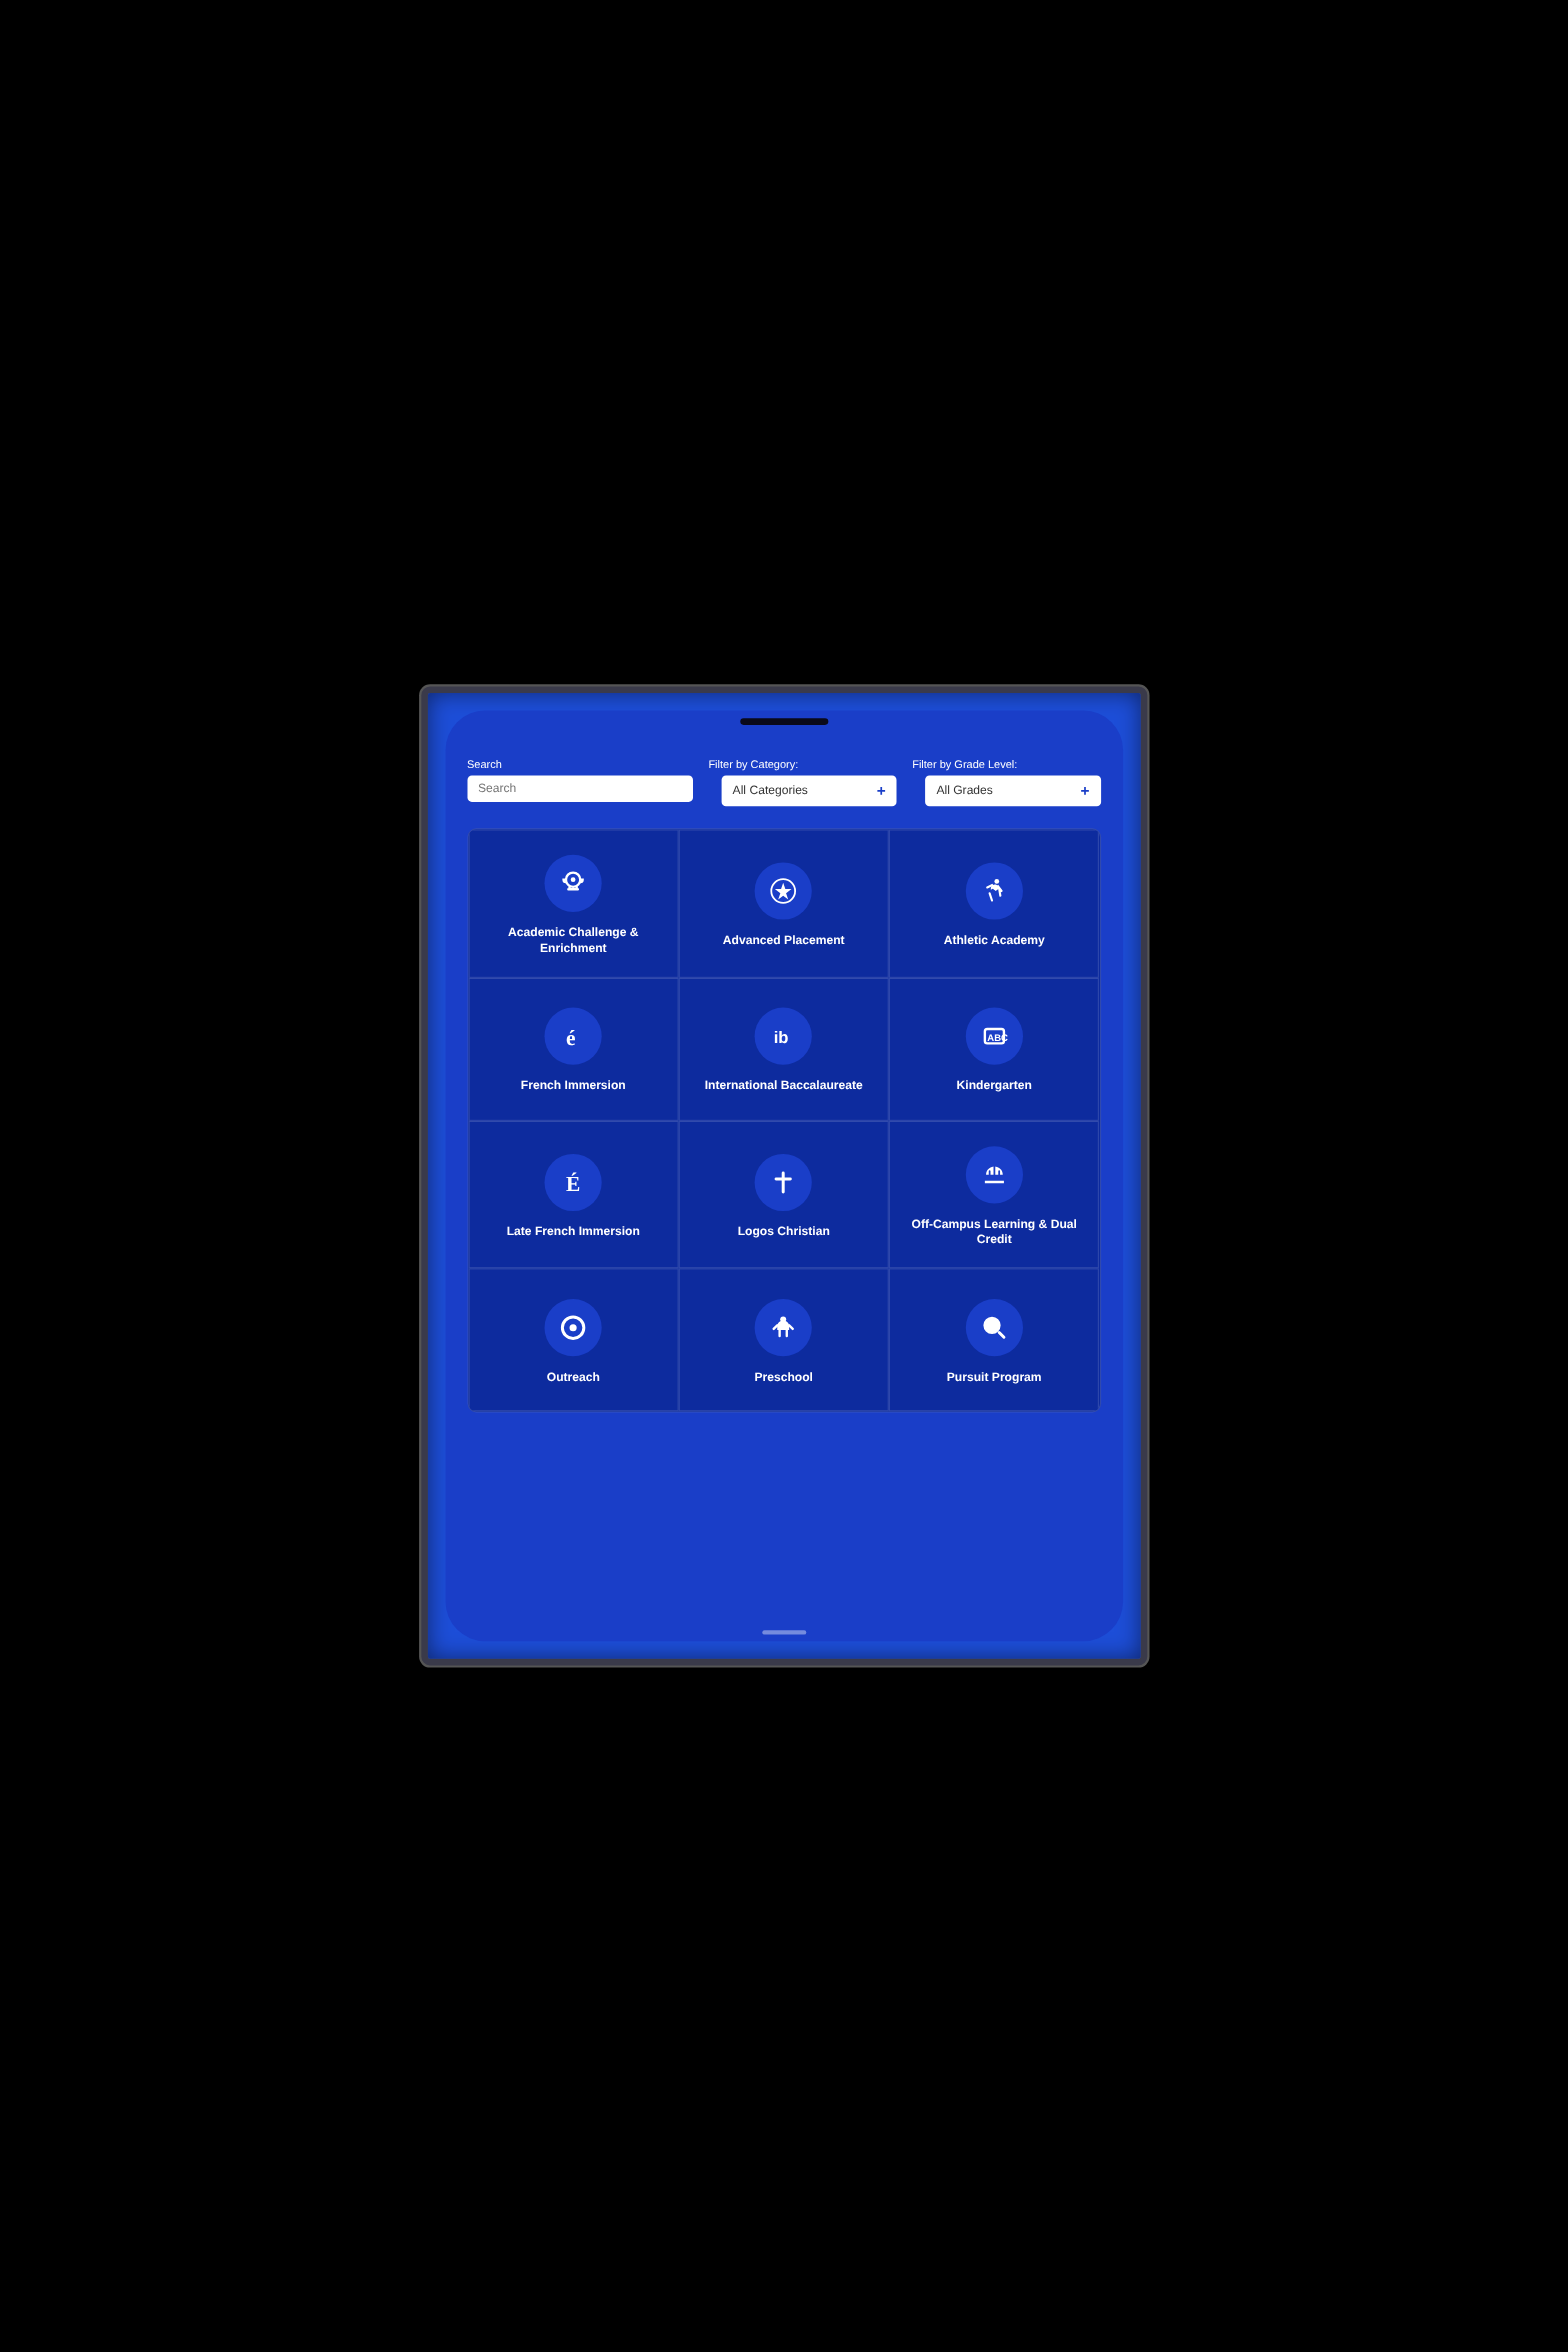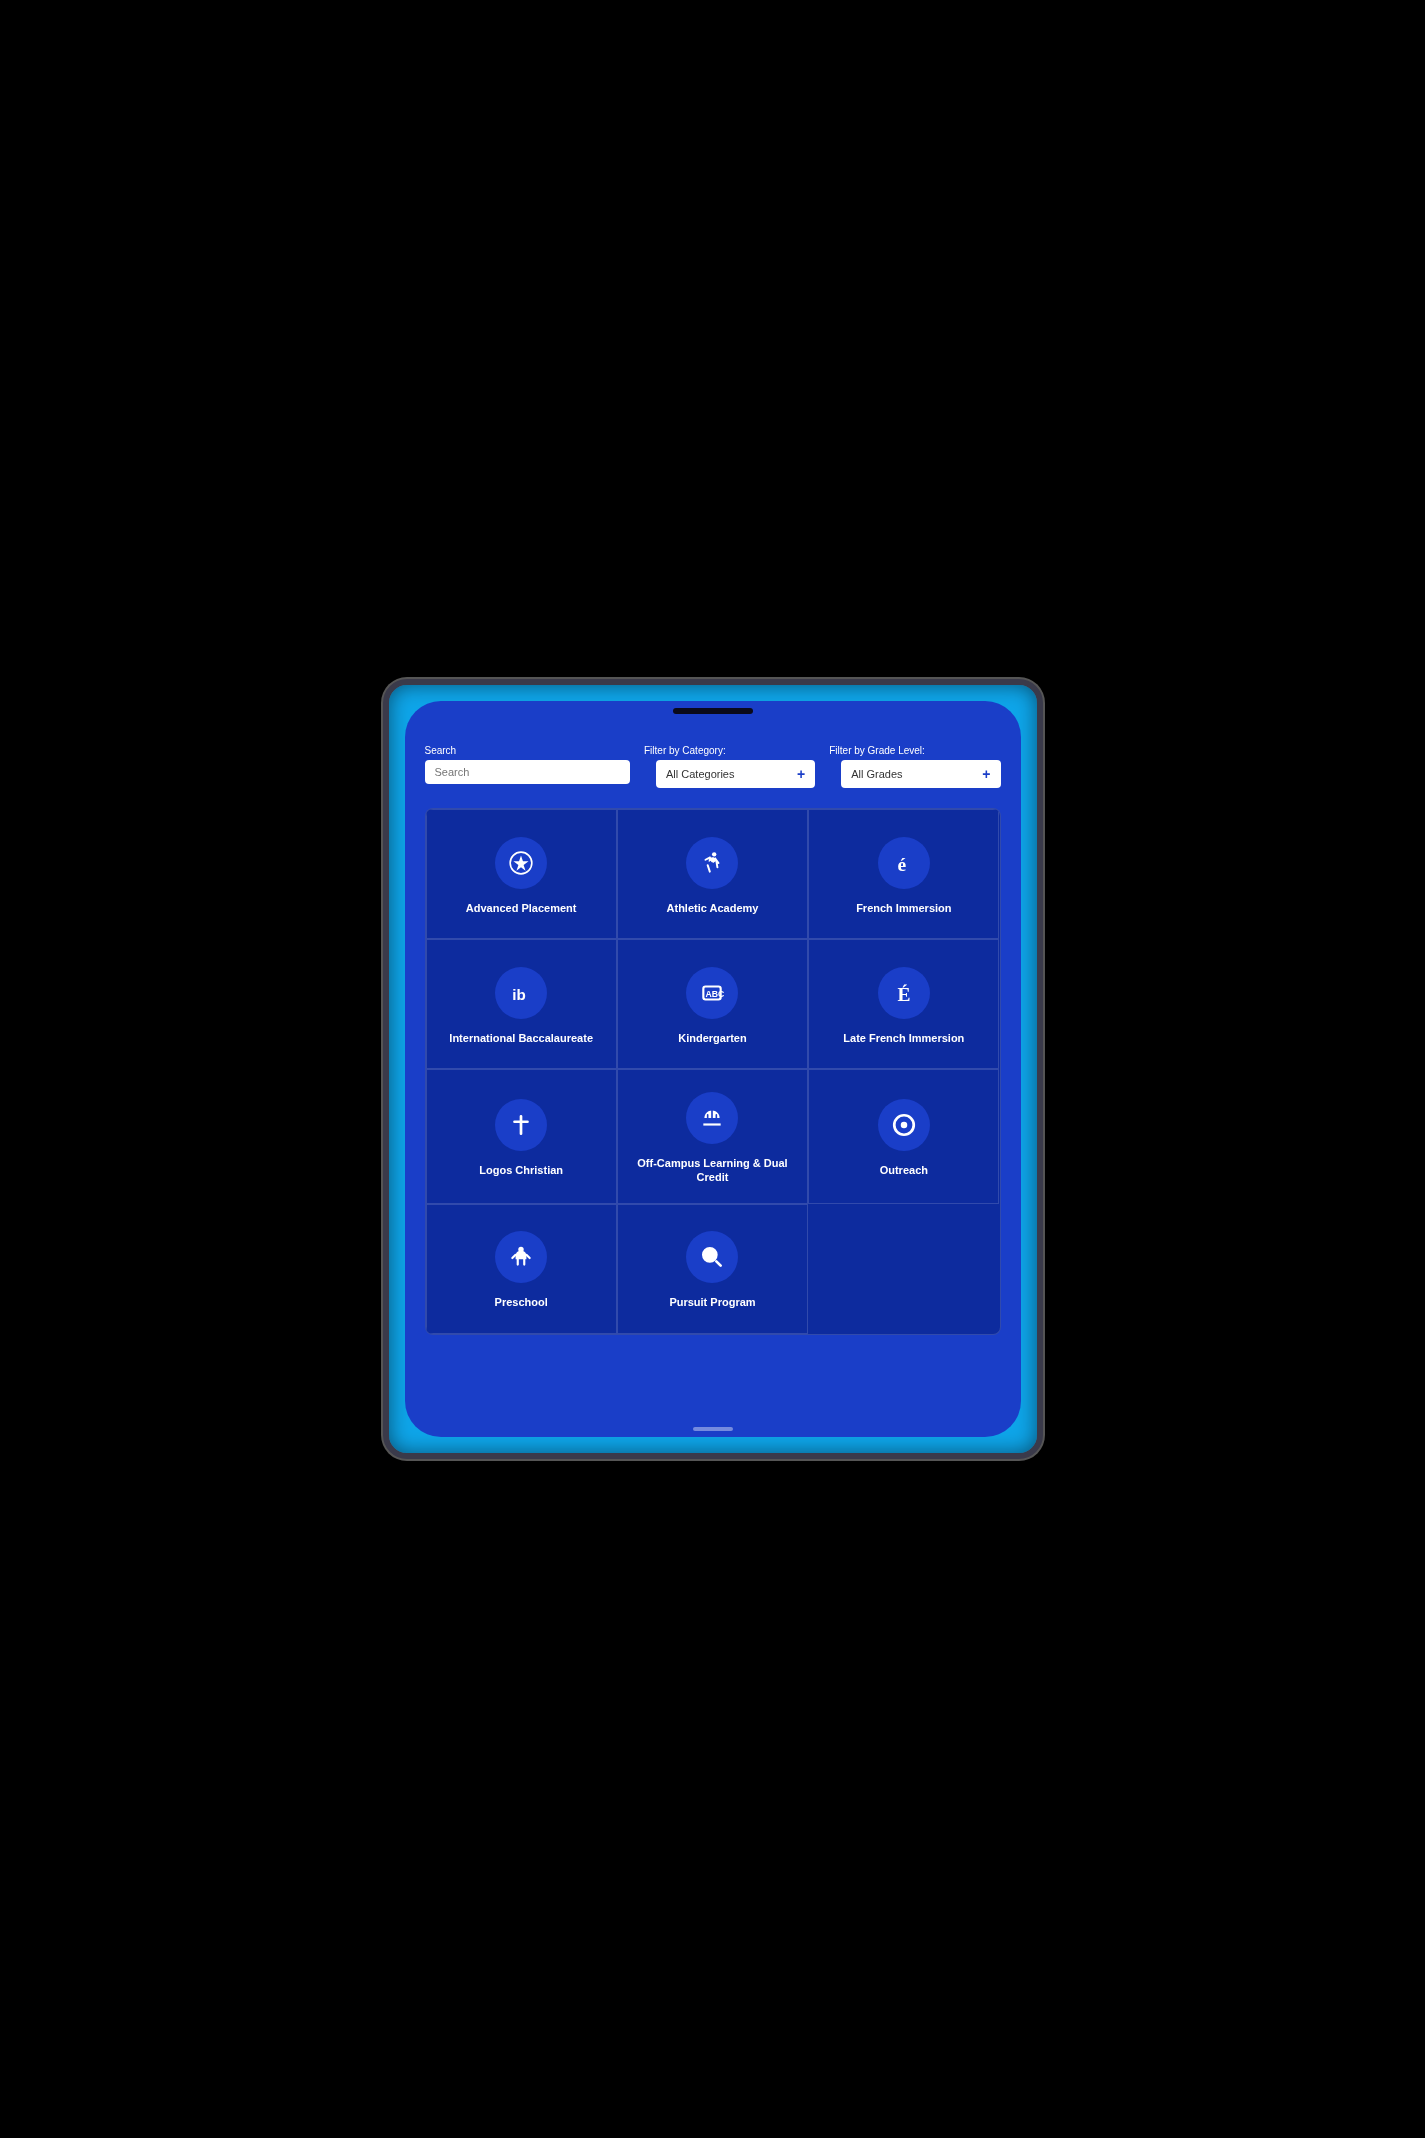"Search" .tablet-outer { background: #0ea5e9 -> #1d4ed8; border-radius: 24px -> 8px; height: 780px -> 890px }
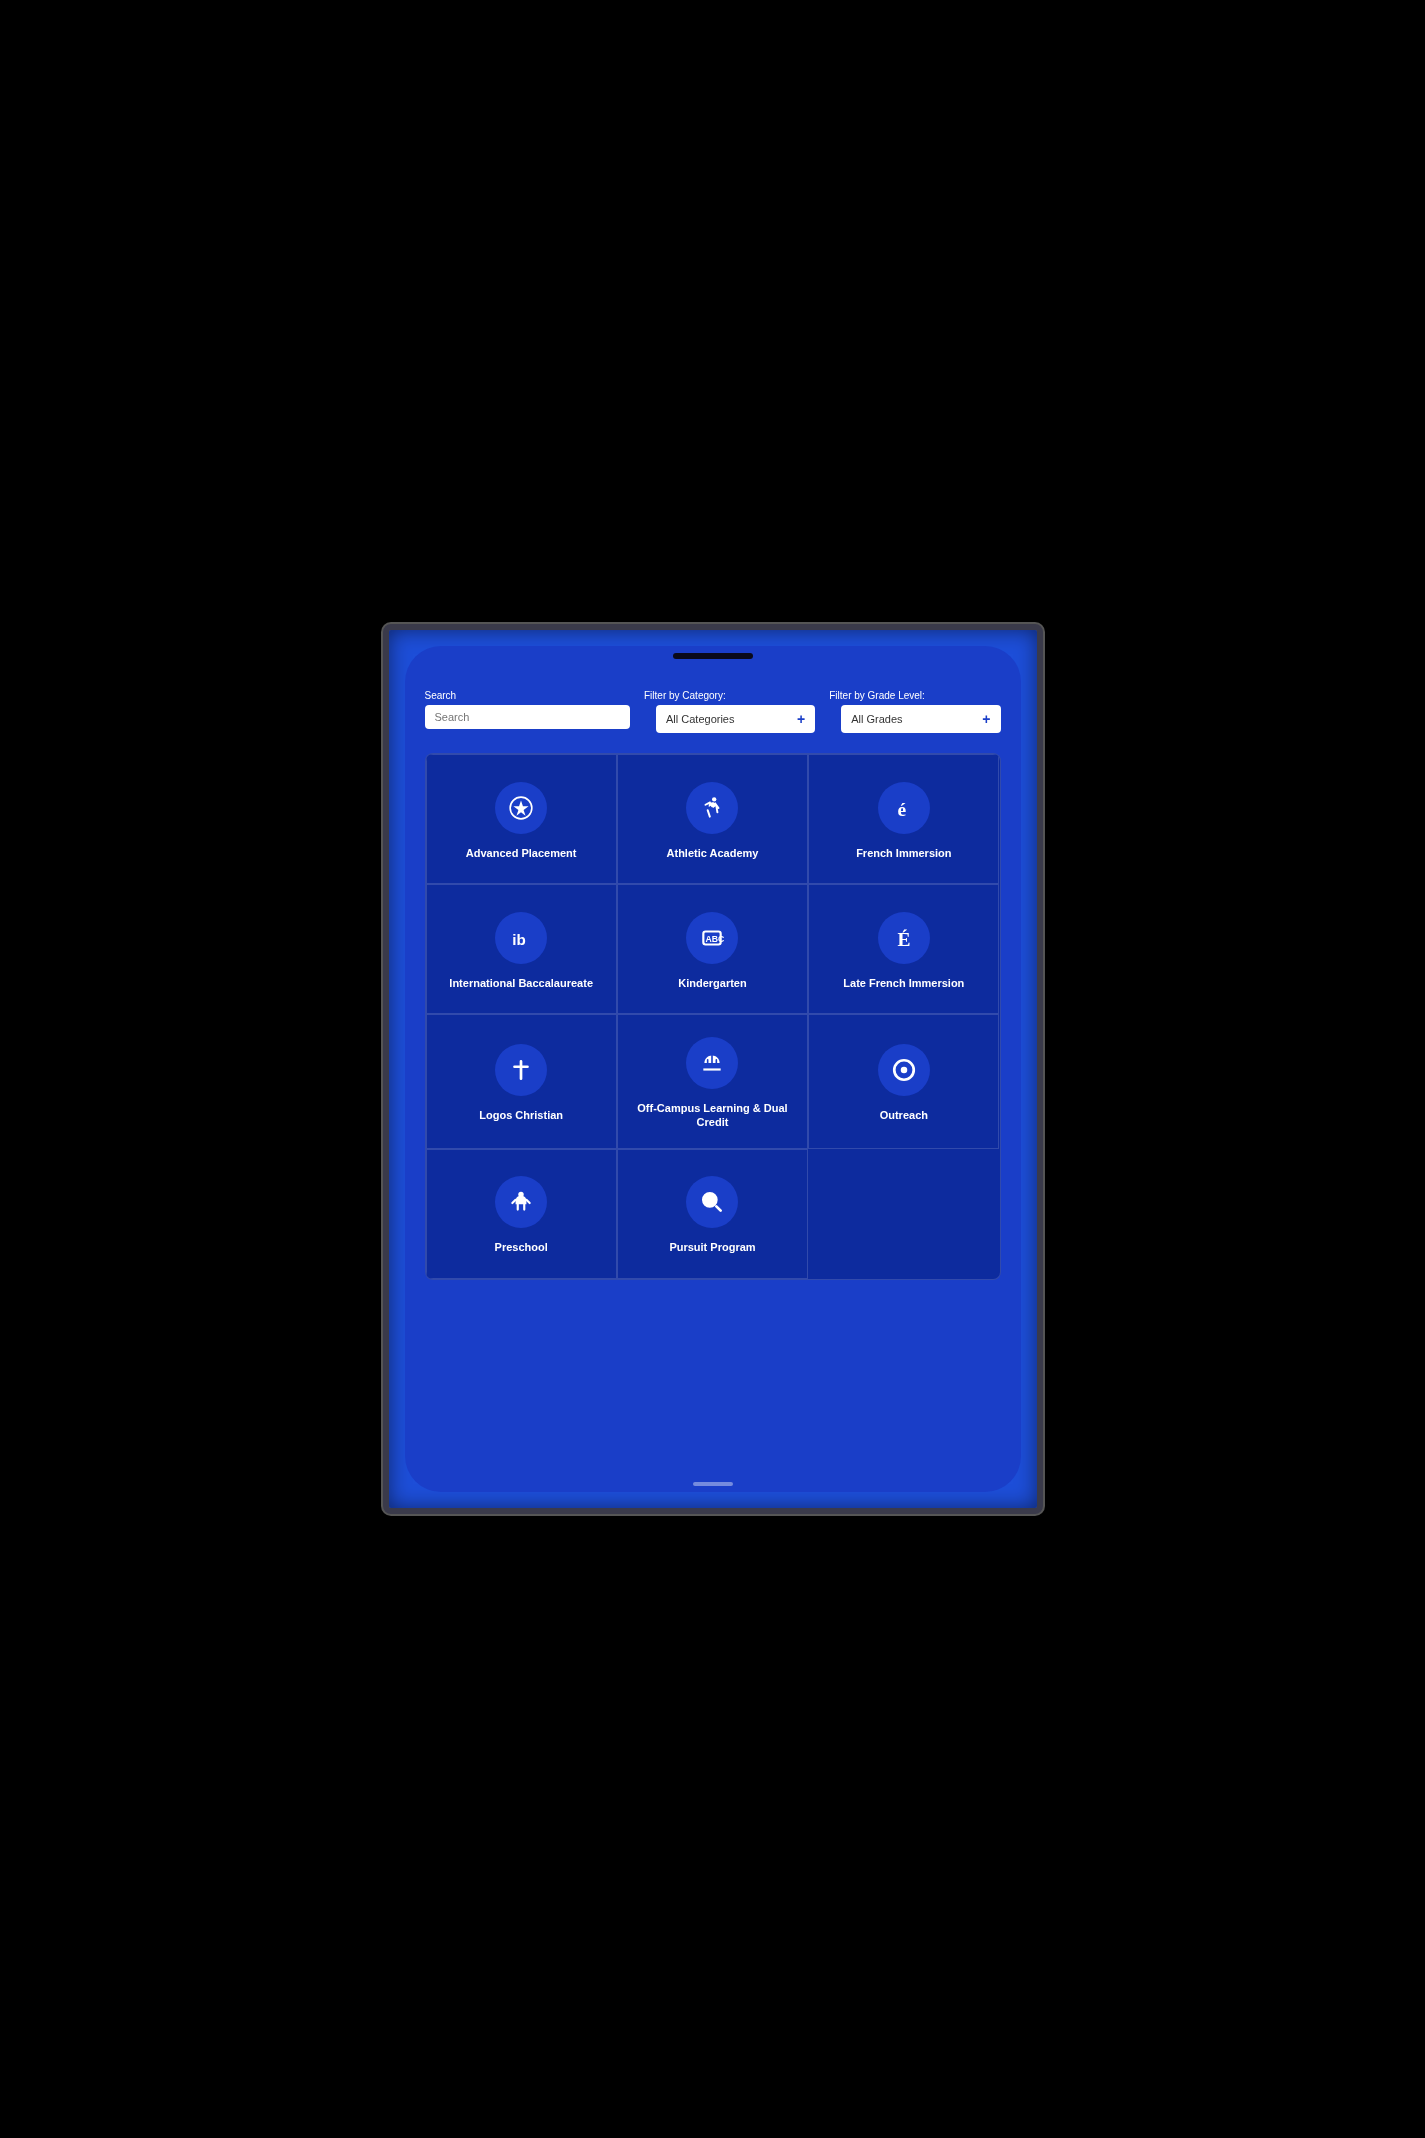"Academic Challenge & Enrichment" div.program-cell { html: none -> <div> <div> <svg> <circle></circle> <path></path> <path></path> <circle></circle> </svg> </div> <div>Academic Challenge &amp; Enrichment</div> </div> }
